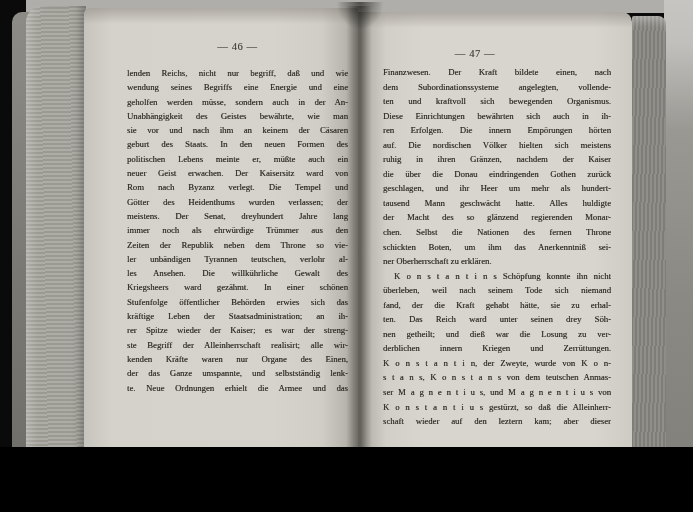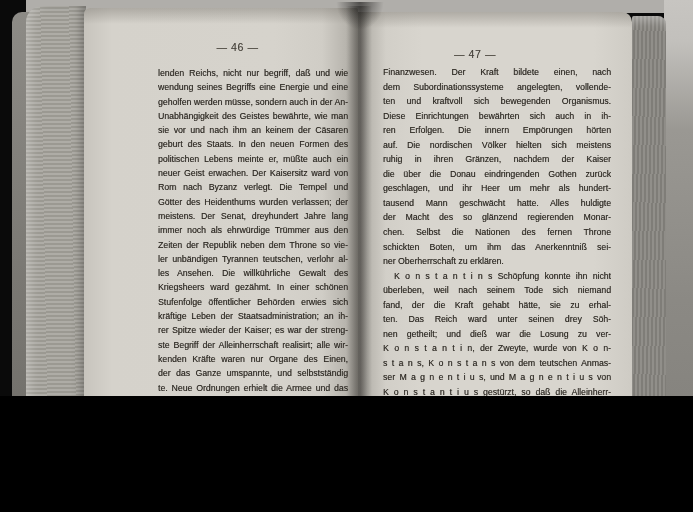"— 46 —" .stage { font-family: Liberation Sans, sans-serif -> Liberation Serif, serif; height: 396px -> 447px }
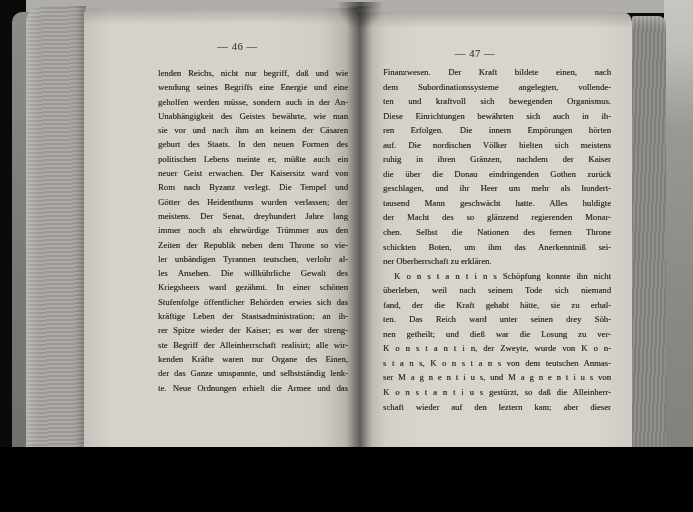"lenden Reichs, nicht nur begriff," .textblock-left .line { margin-left: 31px -> none }
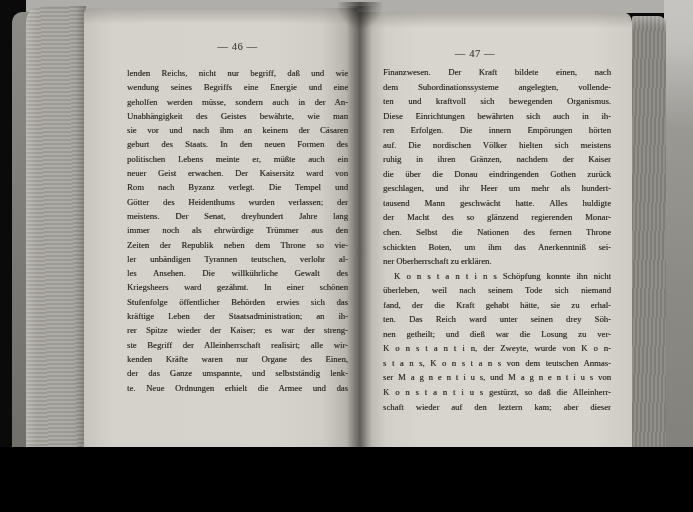"derblichen innern Kriegen und" div.line { html: none -> <div>derblichen innern Kriegen und Zerrüttungen.</div> }
